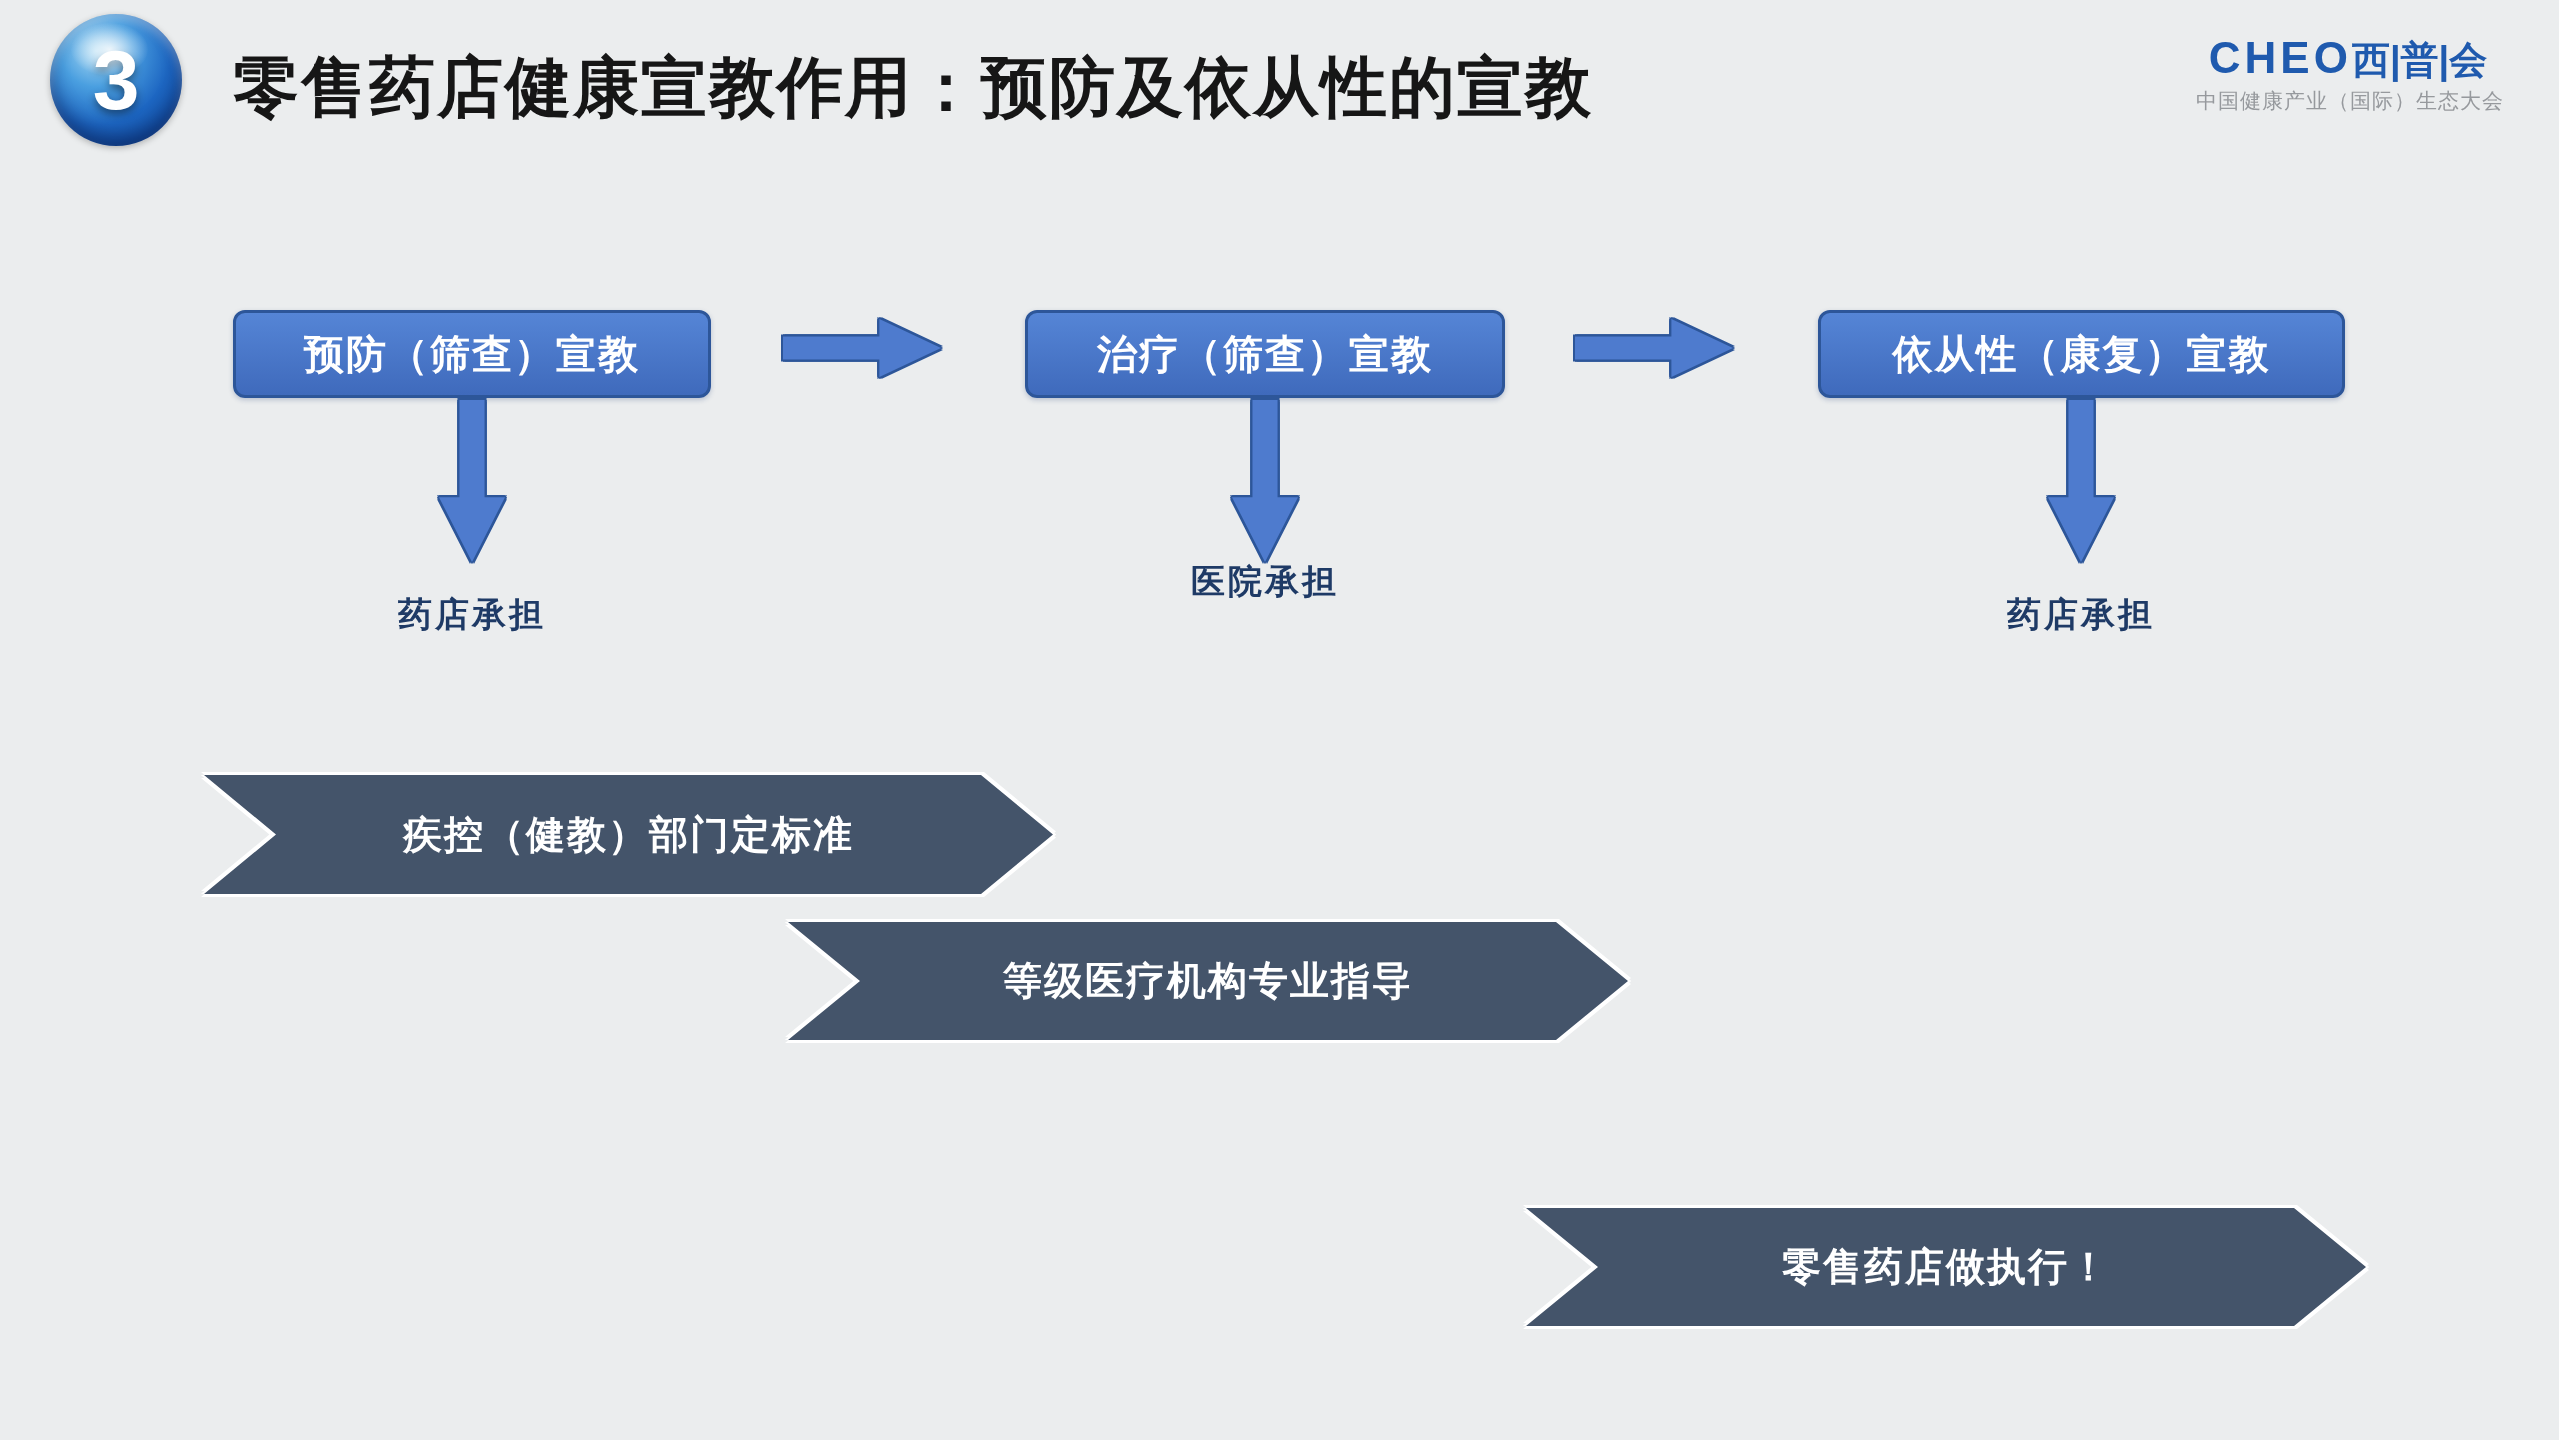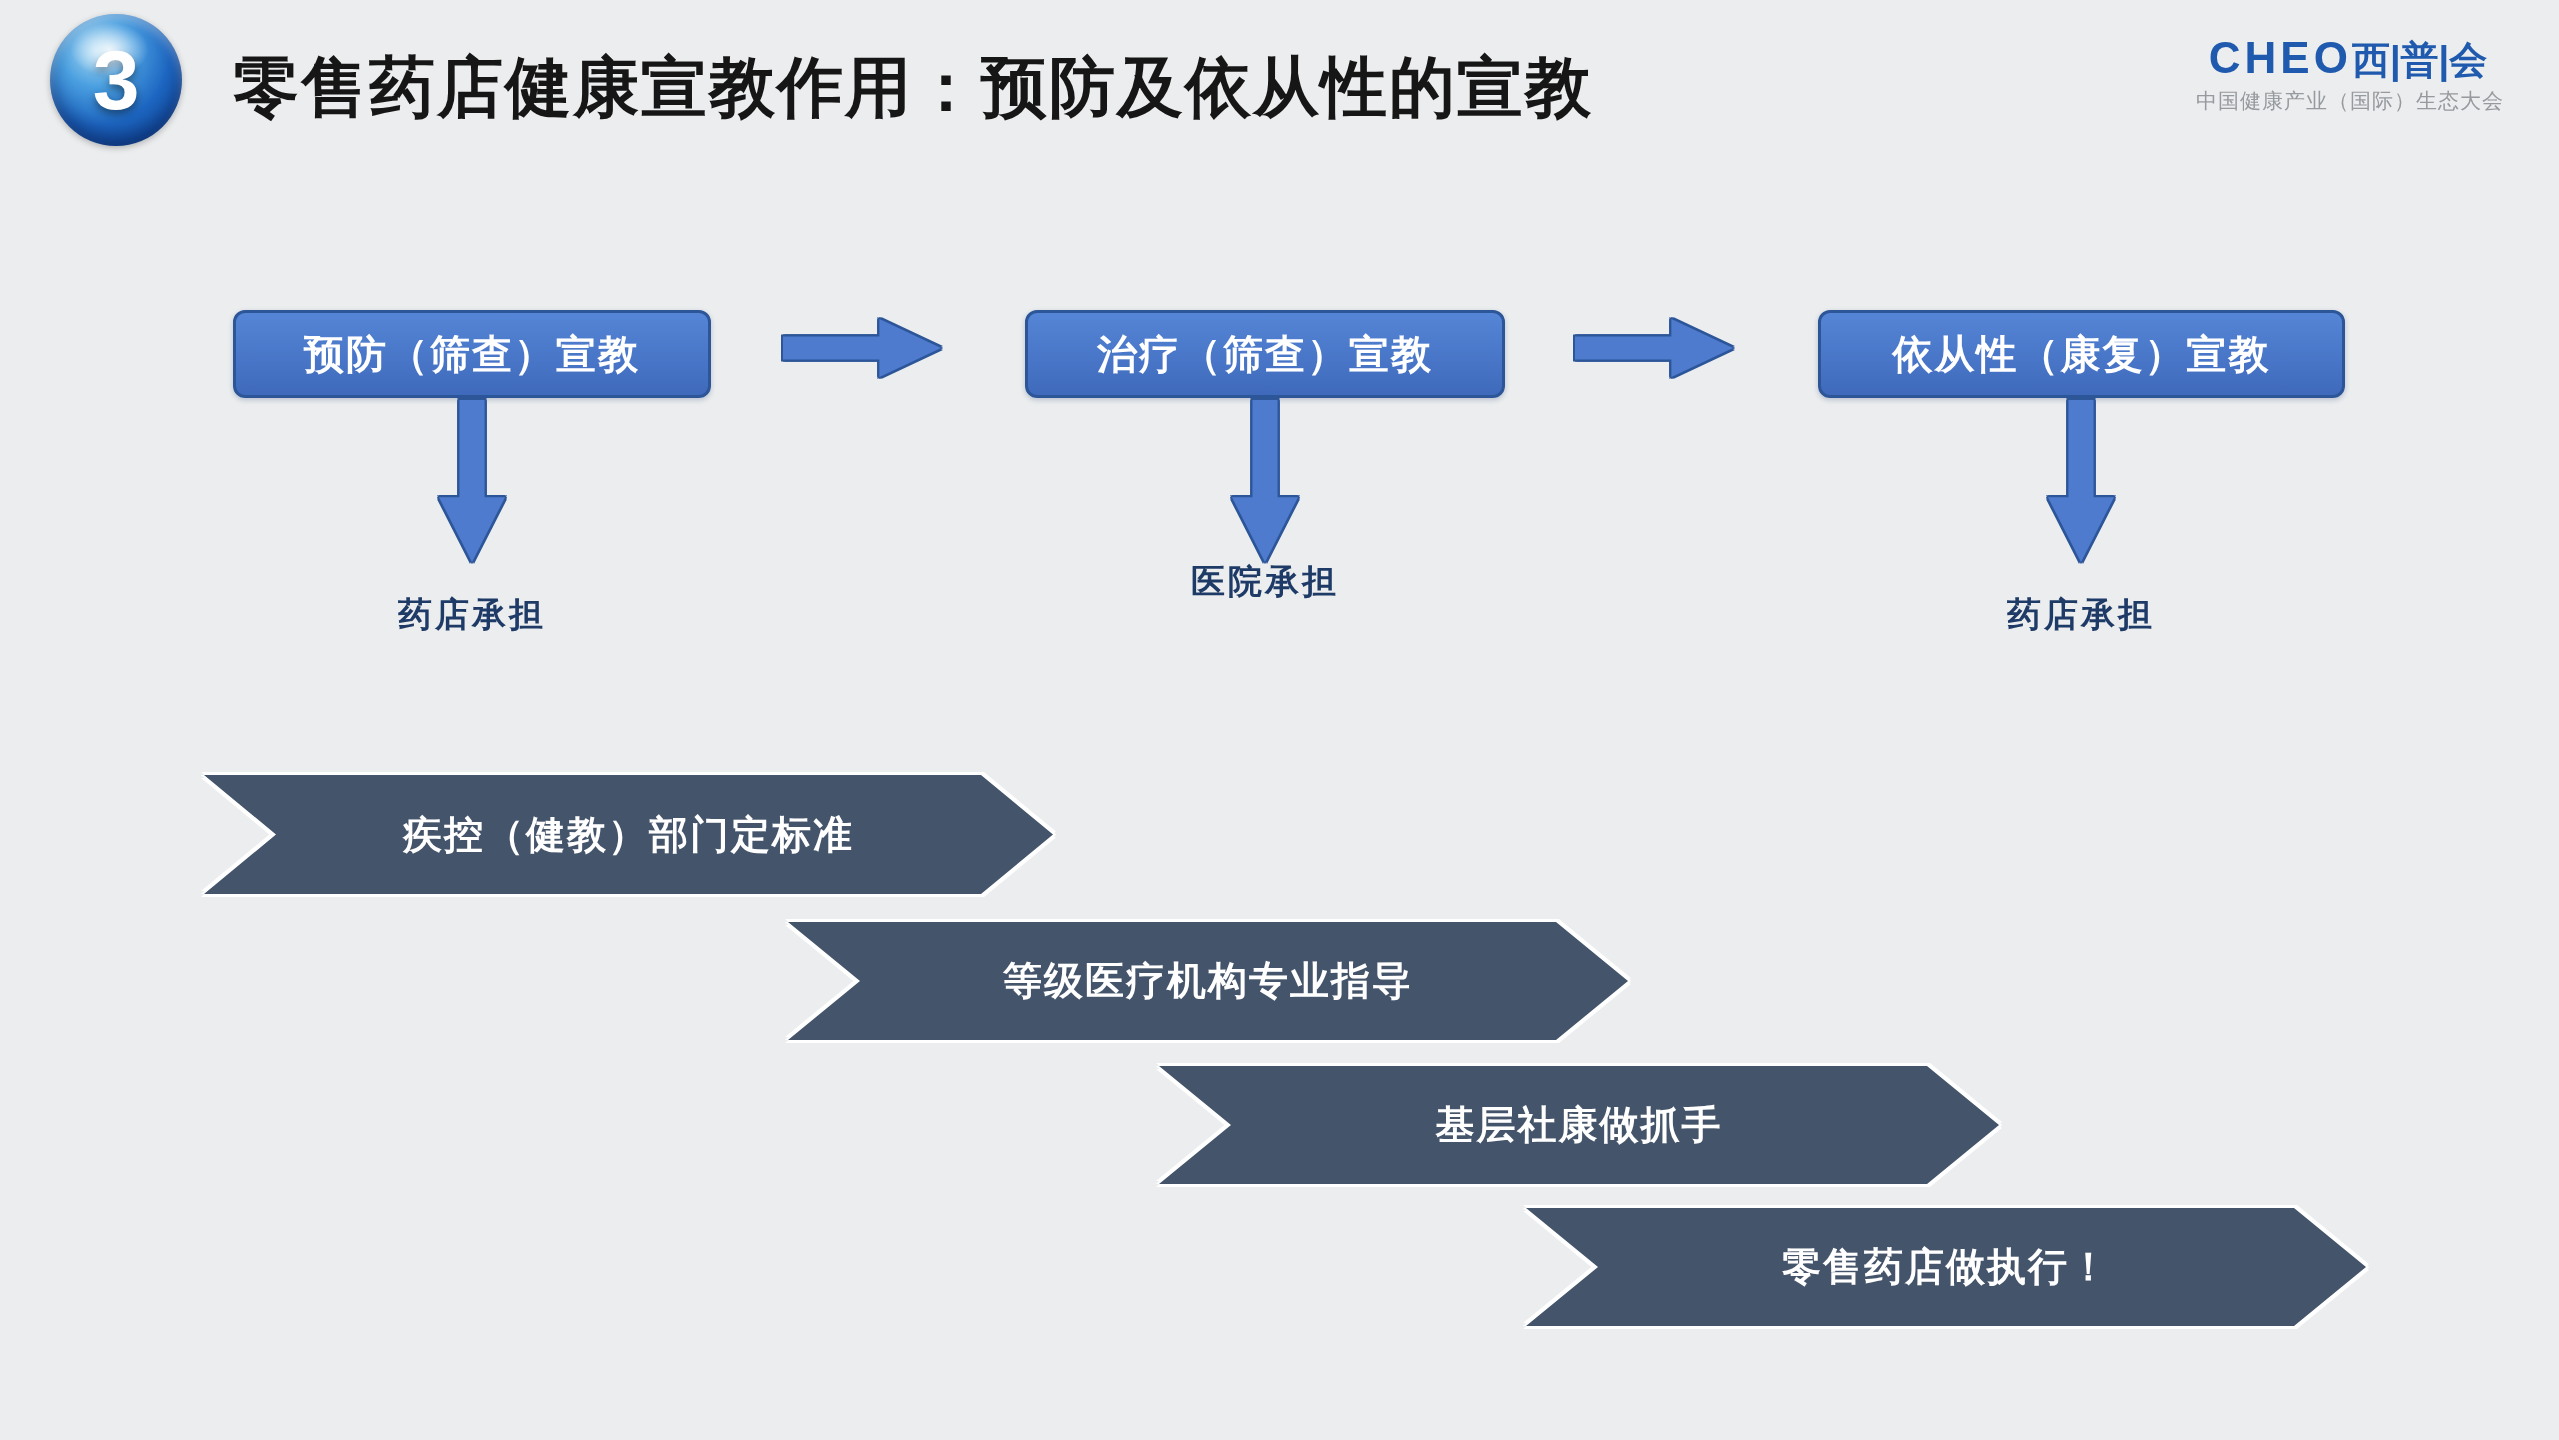"基层社康做抓手" div.banner { html: <div> <div> <span>基层社康做抓手</span> </div> </div> -> none }
